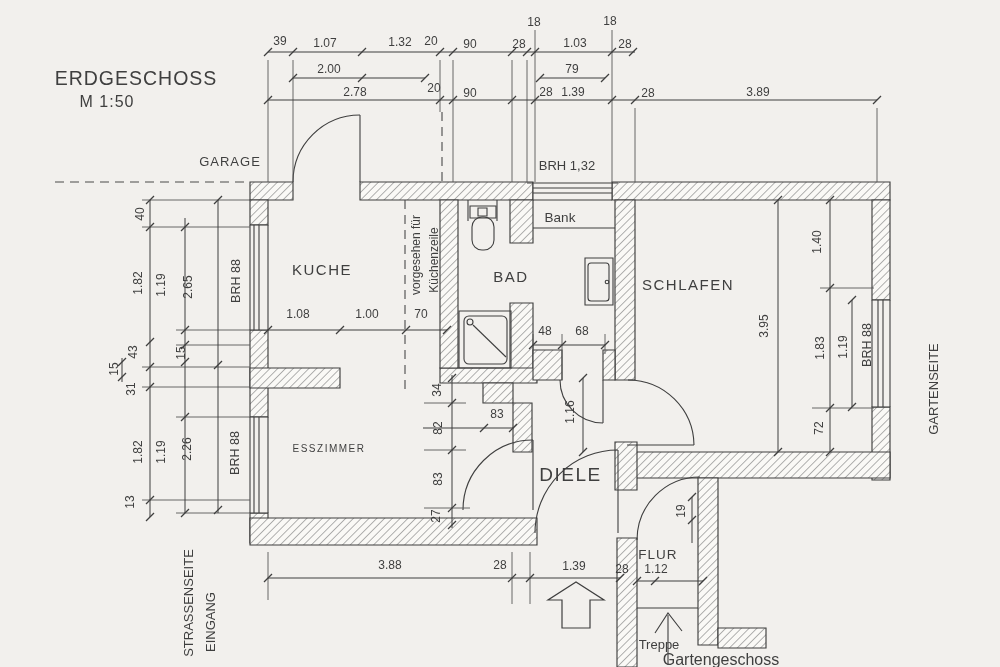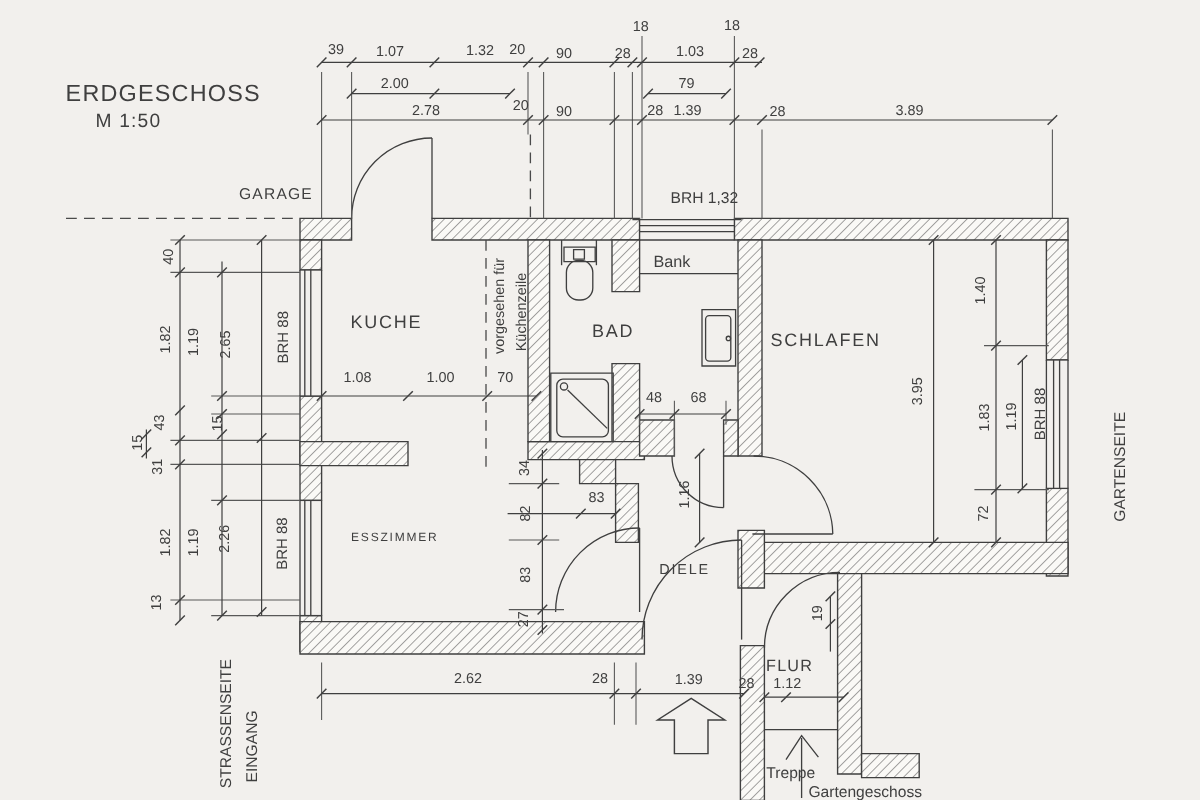"BRH 1,32" span.lbl { margin-left: 20px -> none }
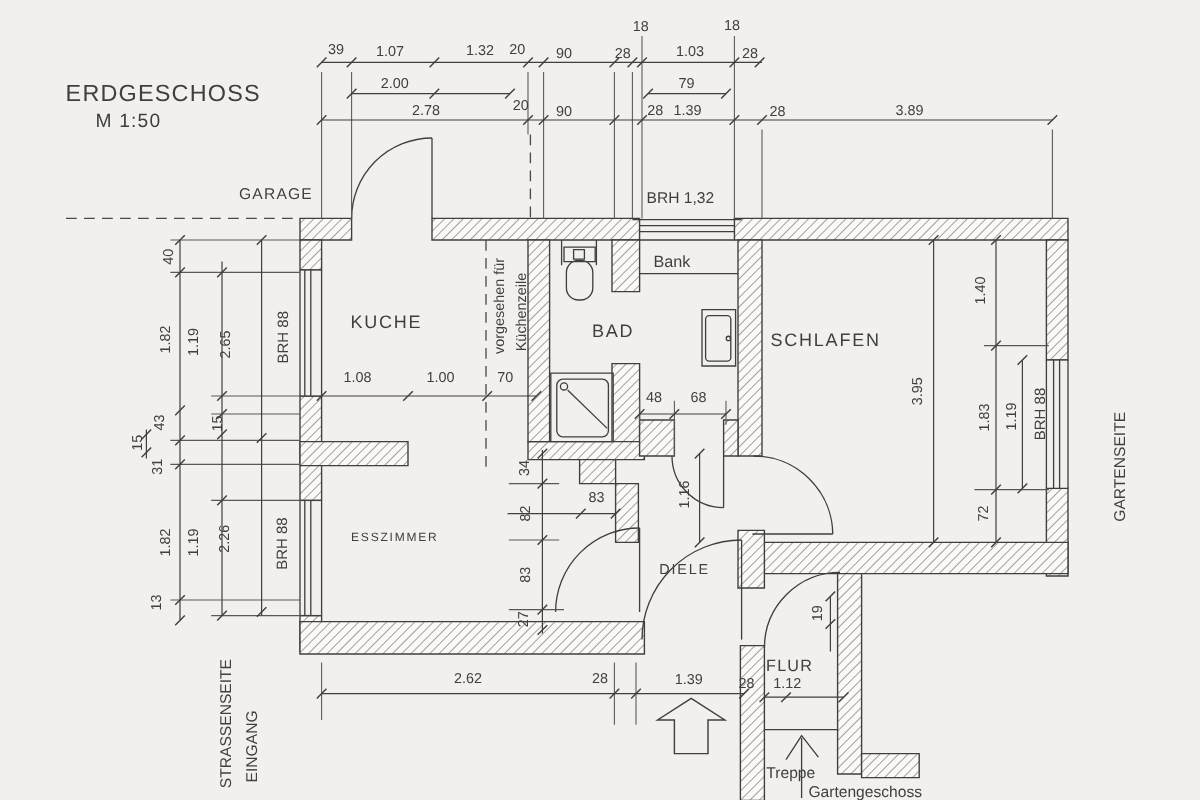"DIELE" span.lbl { font-size: 12px -> 19px }
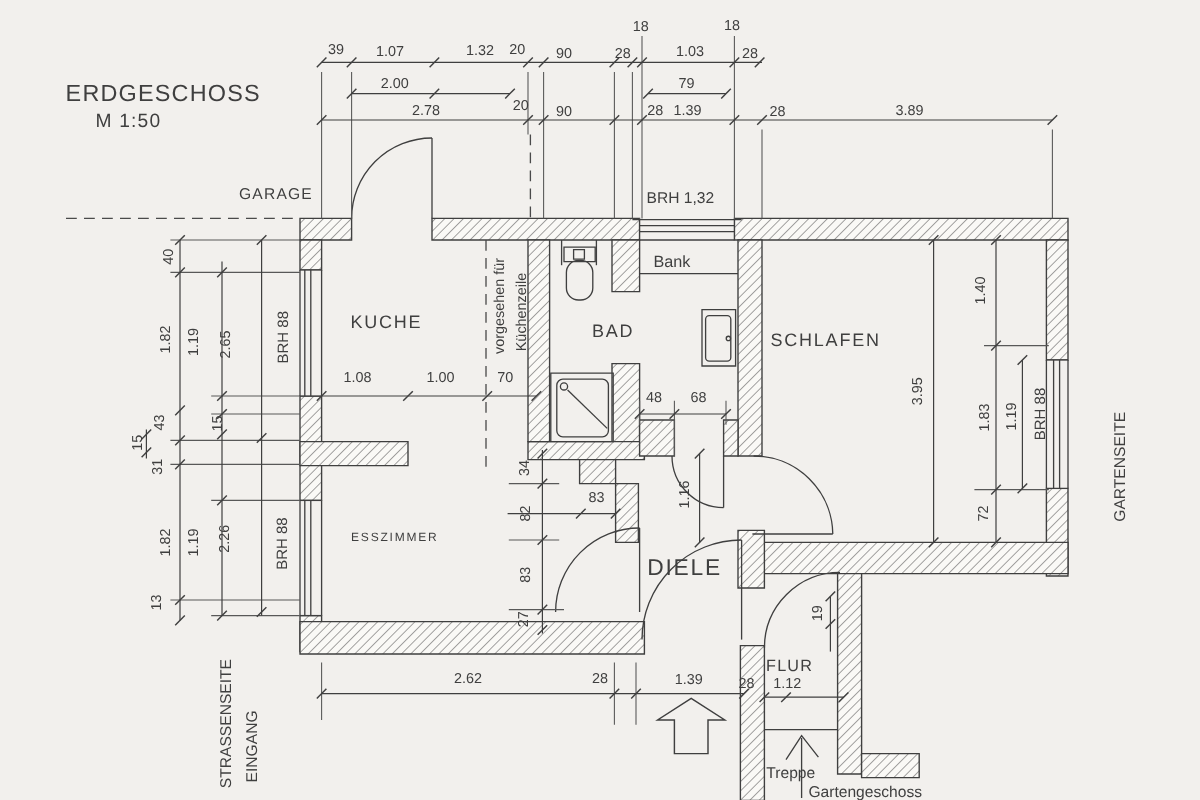"2.62" span.lbl { text: 2.62 -> 3.88 }
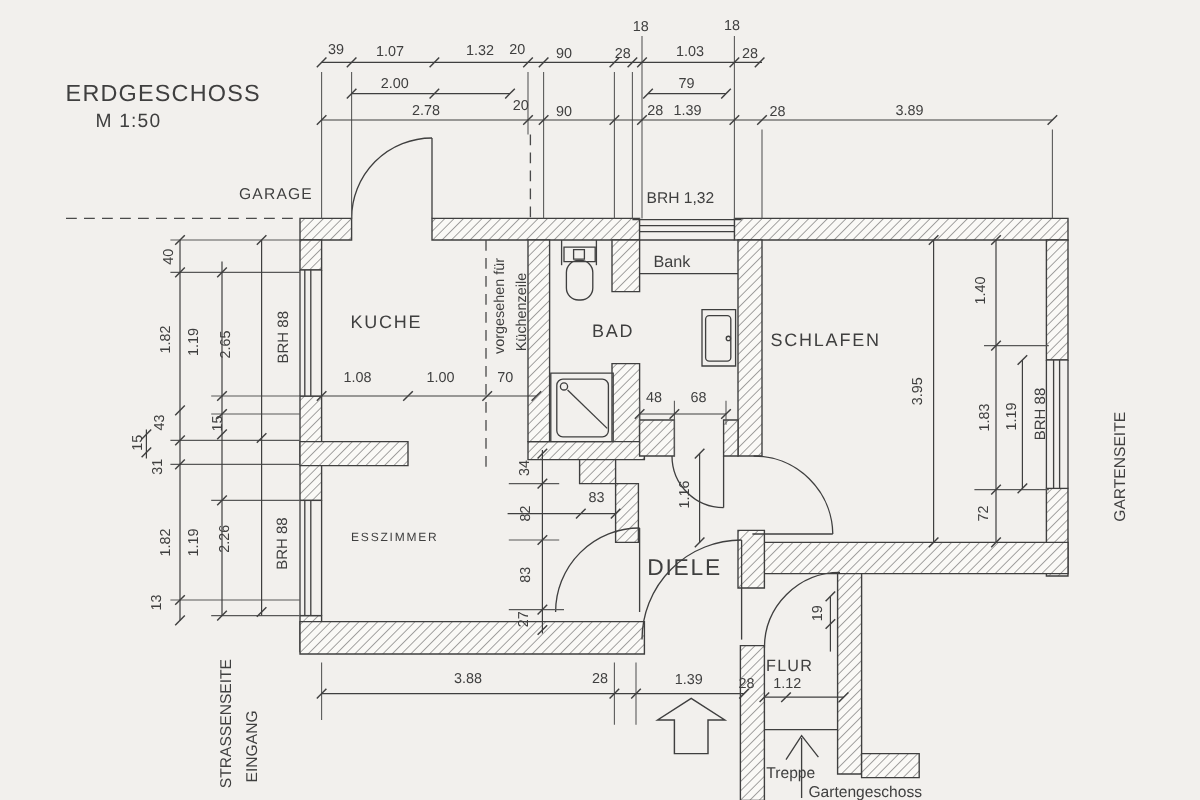"Gartengeschoss" span.lbl { font-size: 13px -> 16px }
